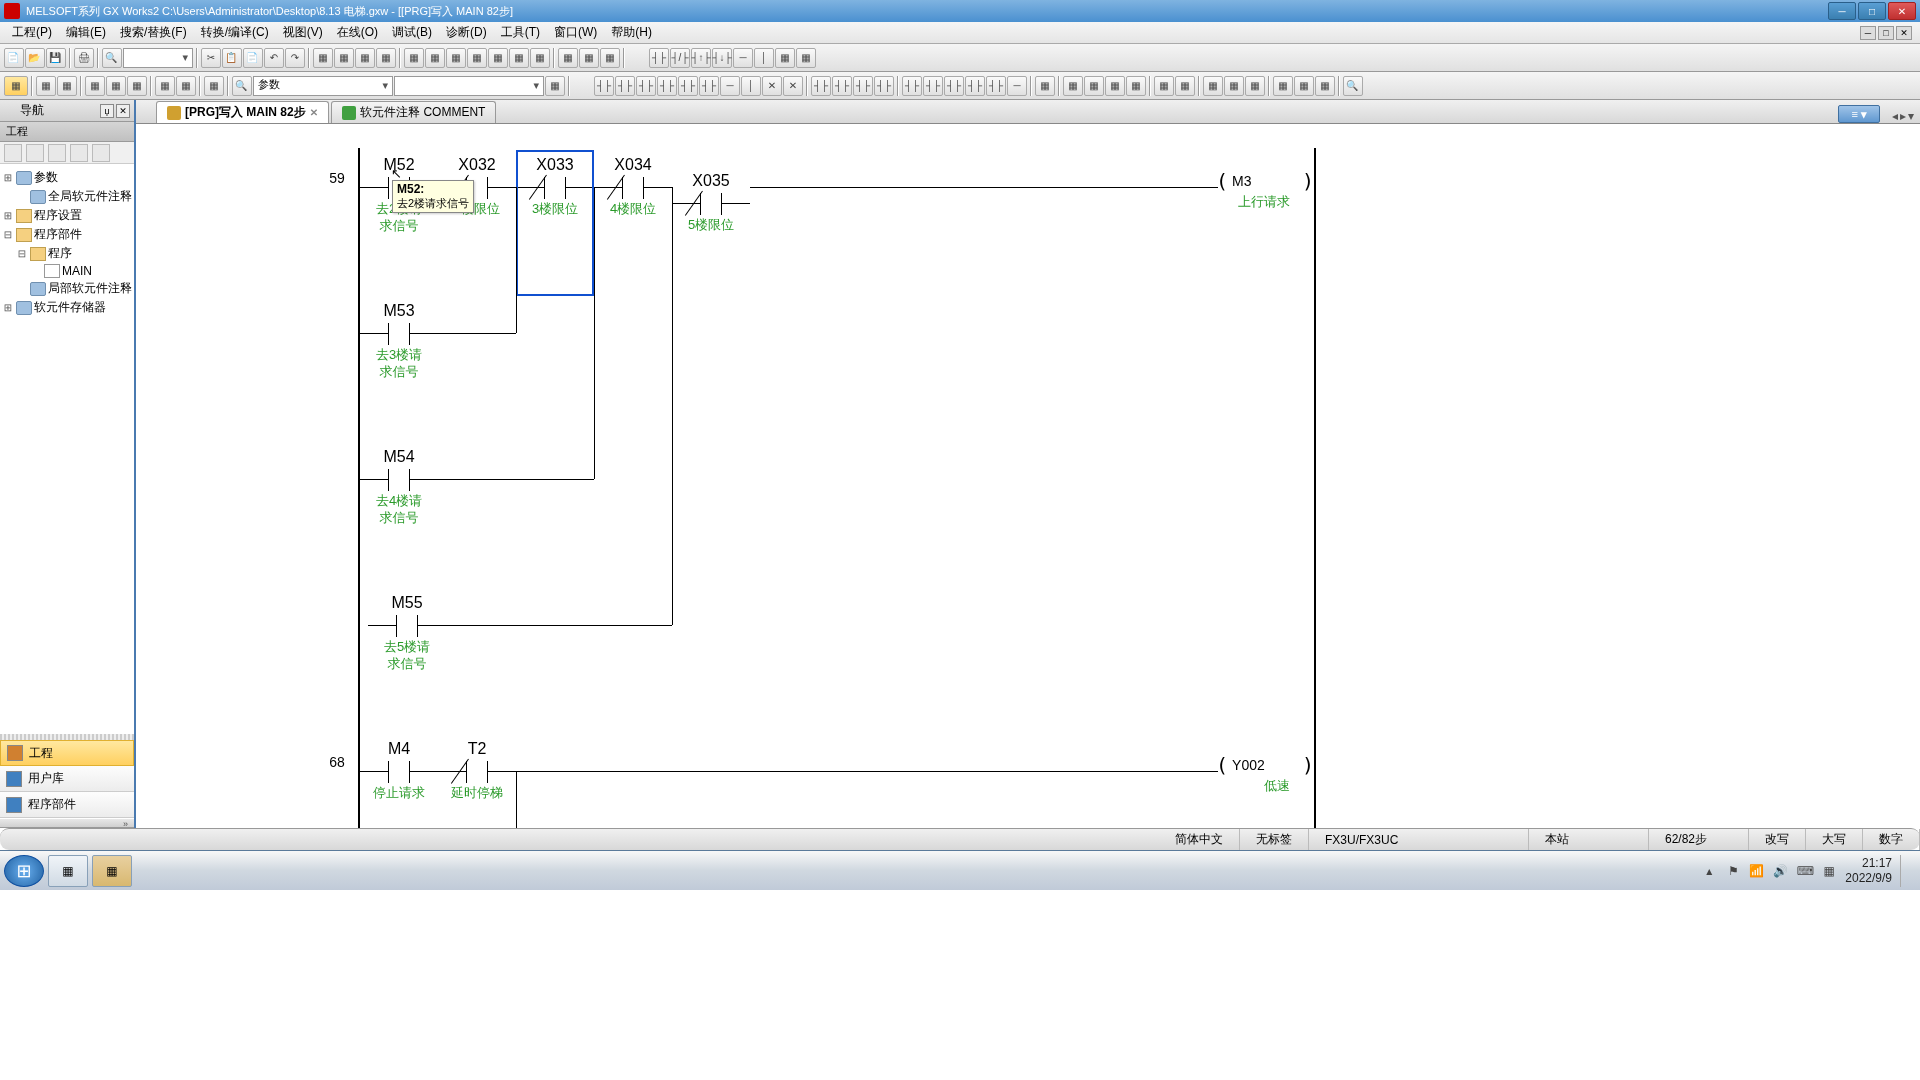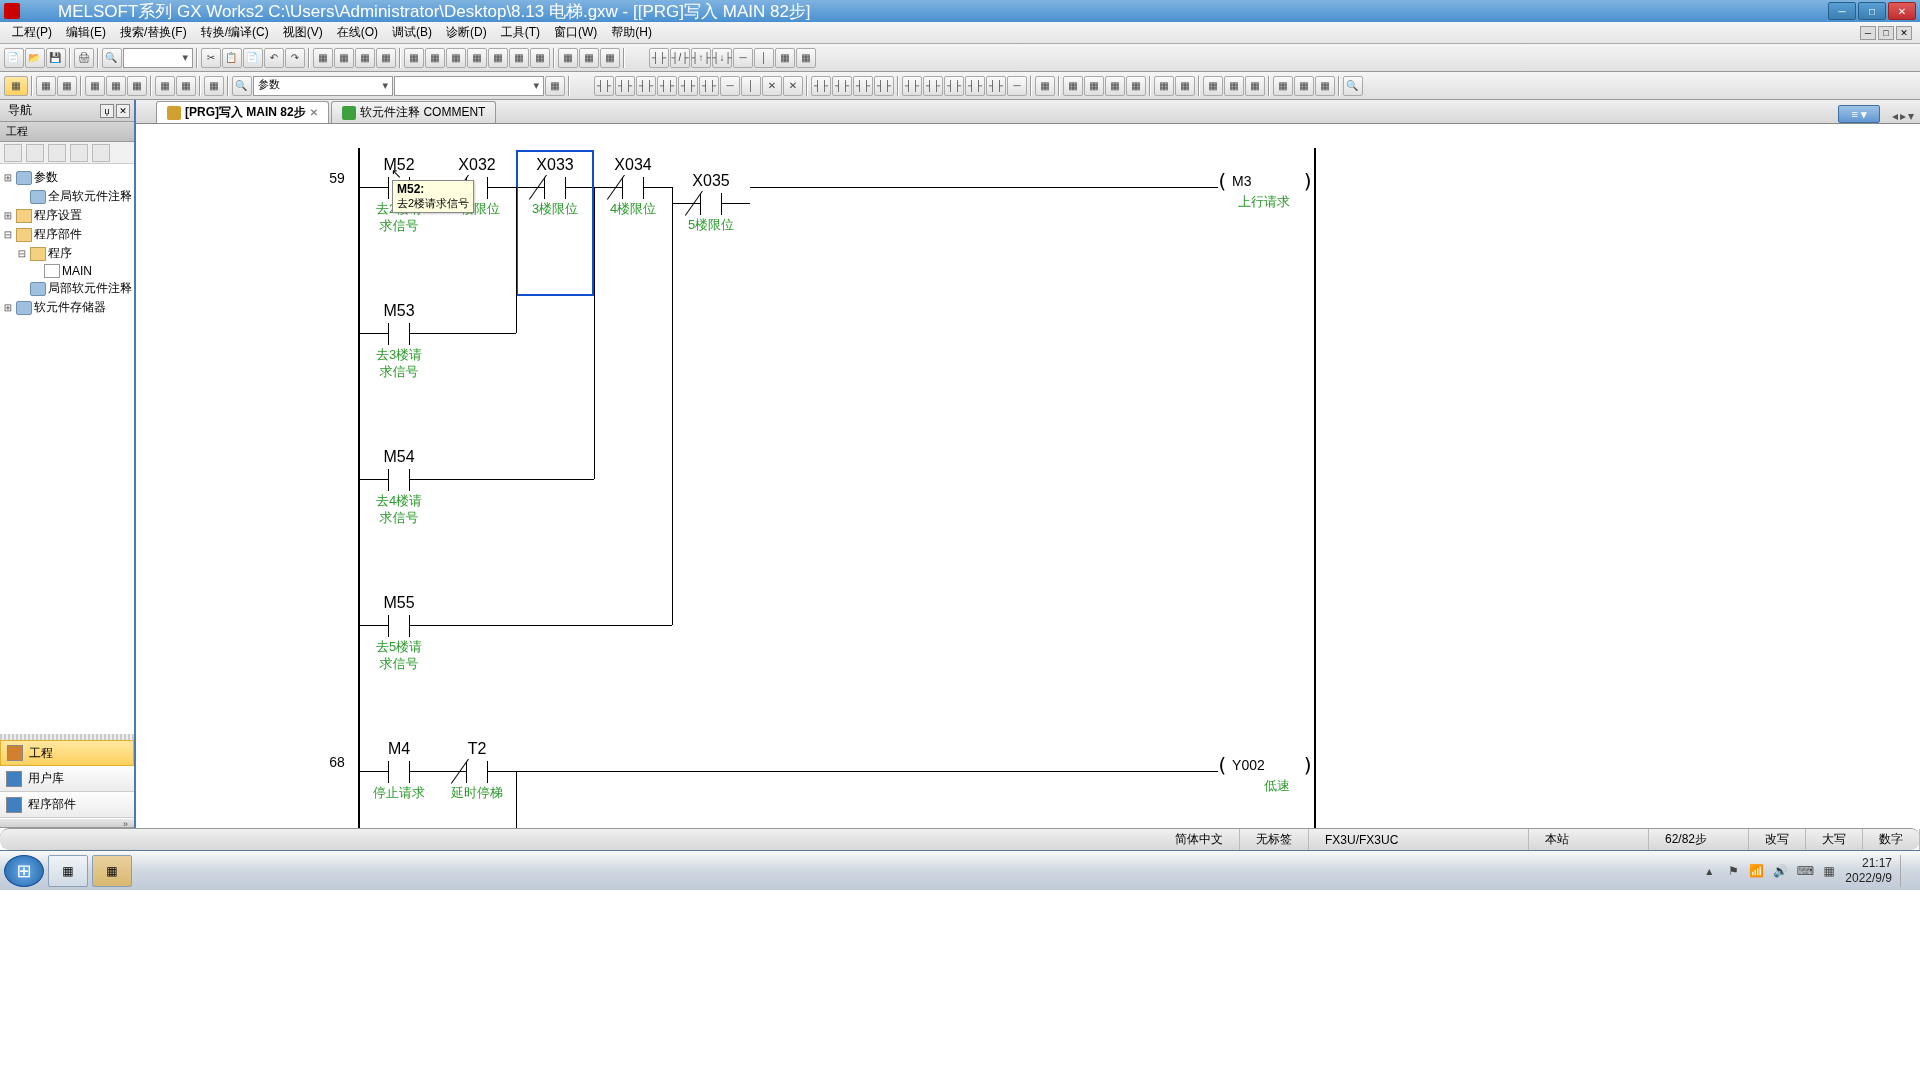"MELSOFT系列 GX Works2" .title-bar .title-text { font-size: 17px -> 11px; margin-left: 32px -> none }
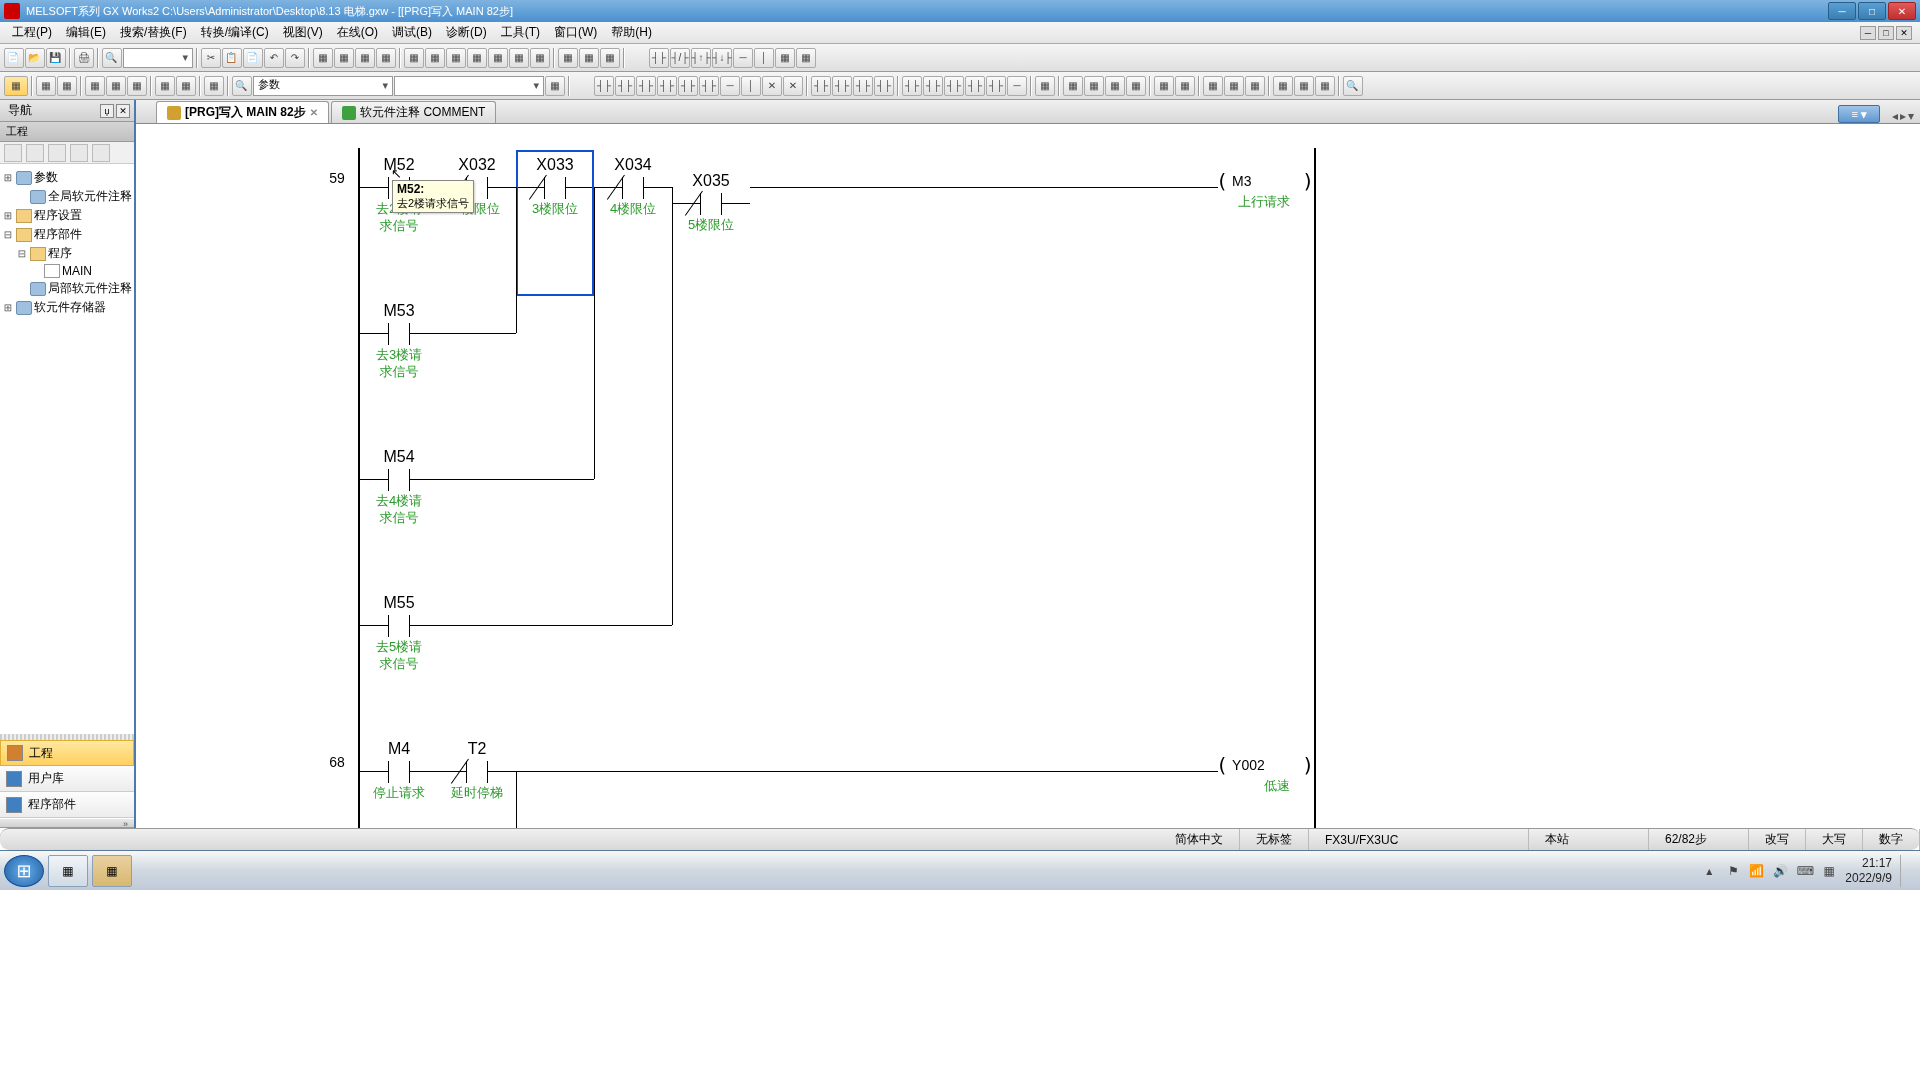"导航" .nav-header { padding: 0 8px -> 0 20px }
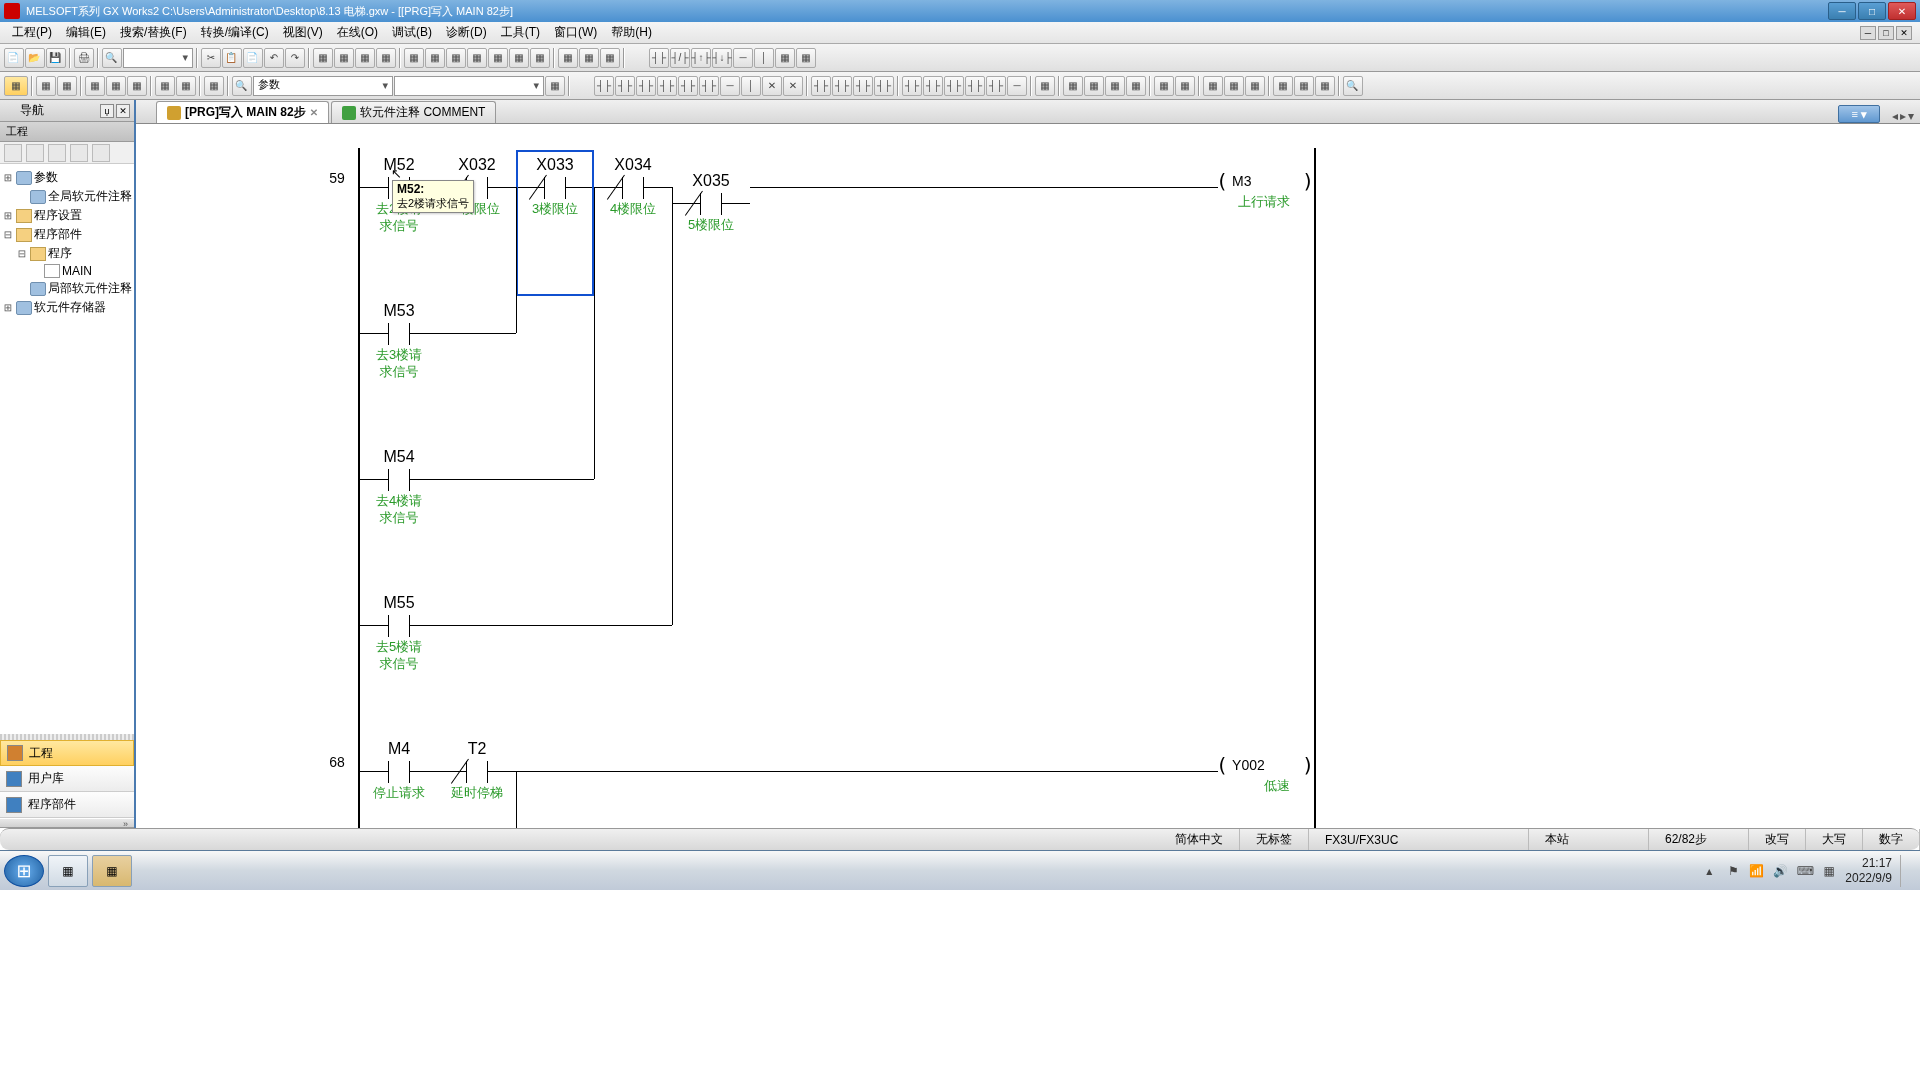"M55" div.contact { left: 224px -> 232px }
